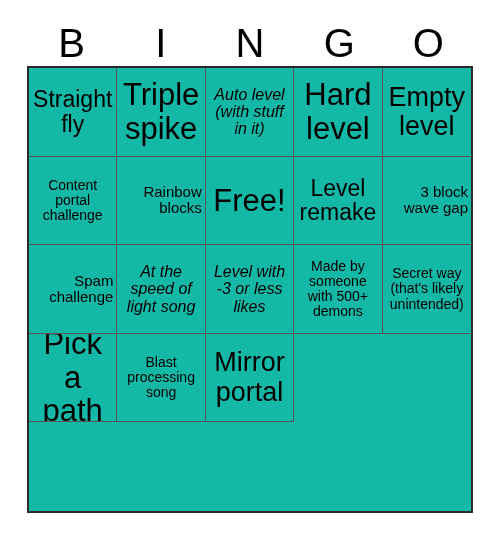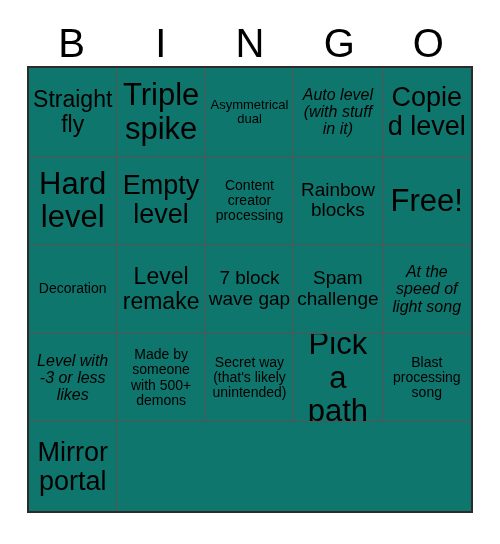"Straight fly" .bingo-grid { background: #0f766e -> #14b8a6 }
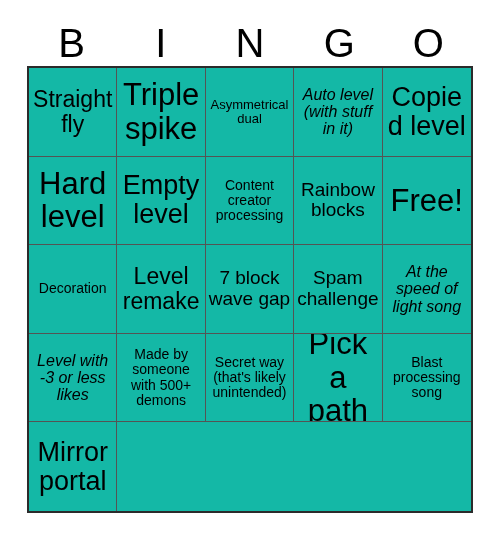"Asymmetrical dual" div.bingo-cell { html: <div> <span>Asymmetrical dual</span> </div> -> none }
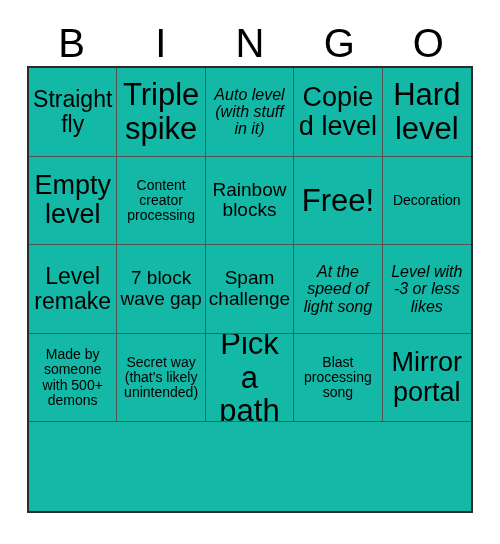"Copied level" div.bingo-cell { html: <div> <span>Copied level</span> </div> -> none }
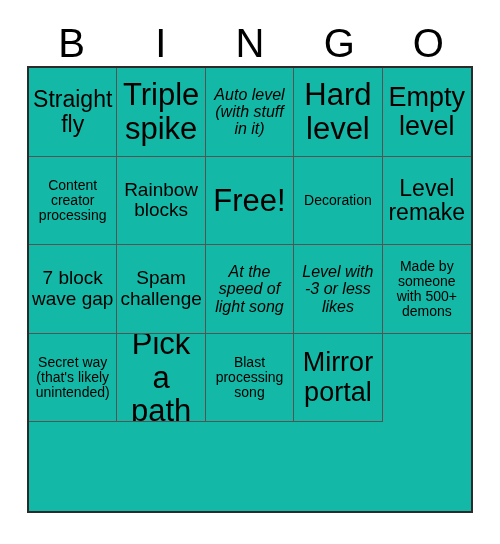"Content creator processing" span.cell-text { text: creator processing -> portal challenge }
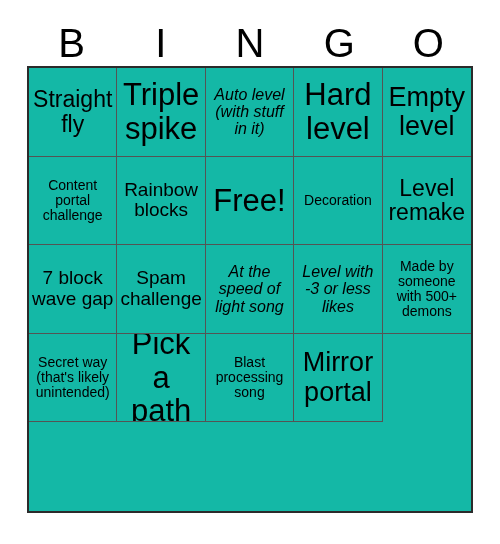"Rainbow blocks" .fs-m { font-size: 19px -> 15px; text-align: none -> right }
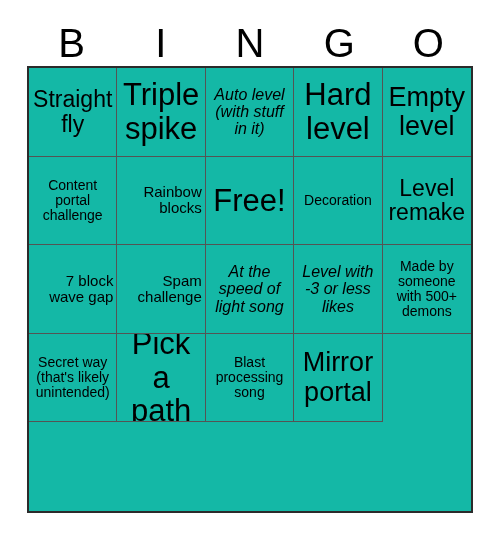"Decoration" div.bingo-cell { html: <div> <span>Decoration</span> </div> -> none }
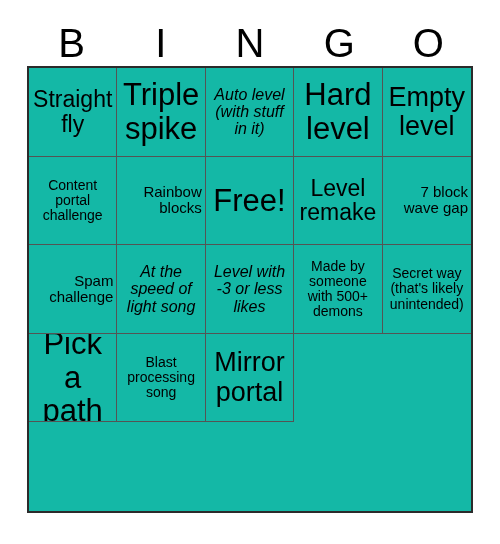"7 block wave gap" span.cell-text { text: 7 -> 3 }
